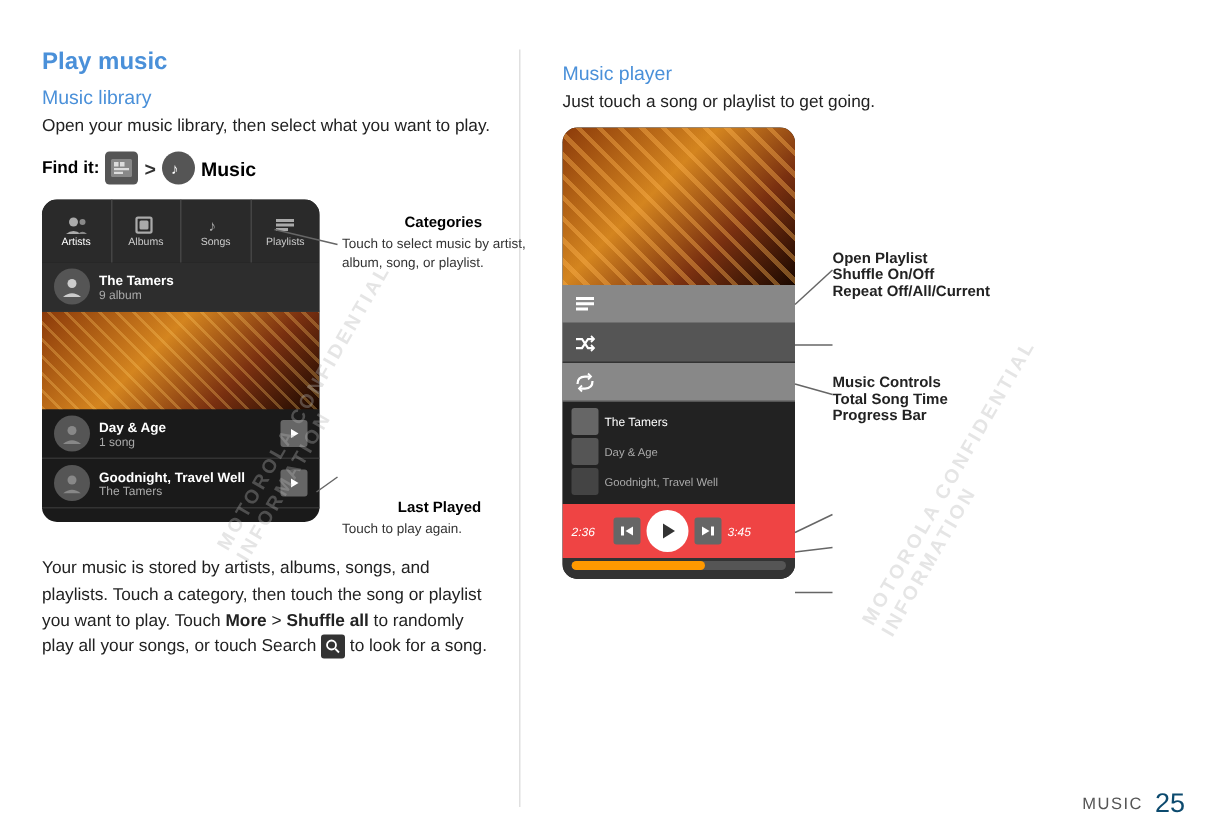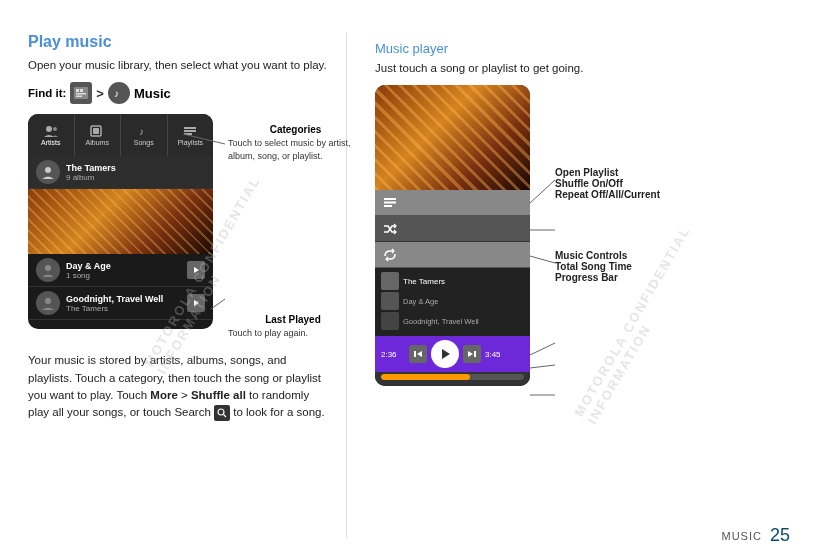"Music library" div.section-title-blue { html: none -> <div>Music library</div> }
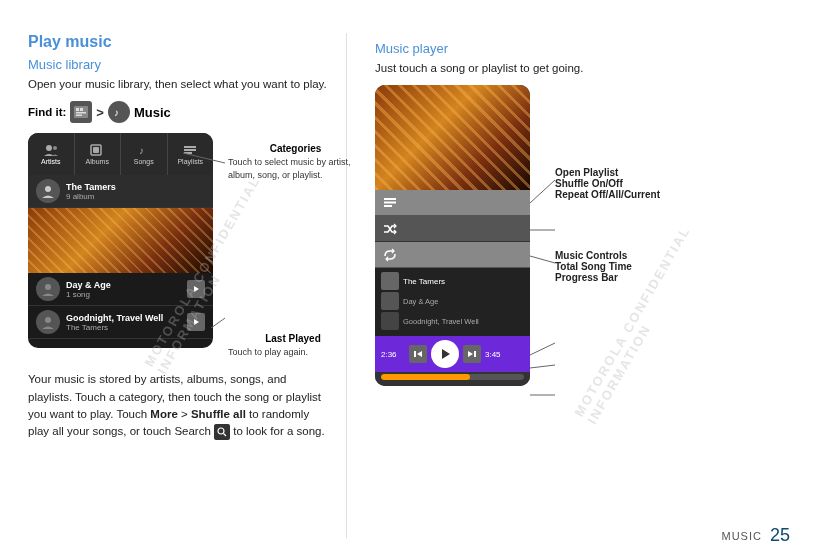"2:36" .transport-bar { background: #6d28d9 -> #ef4444; font-style: none -> italic }
